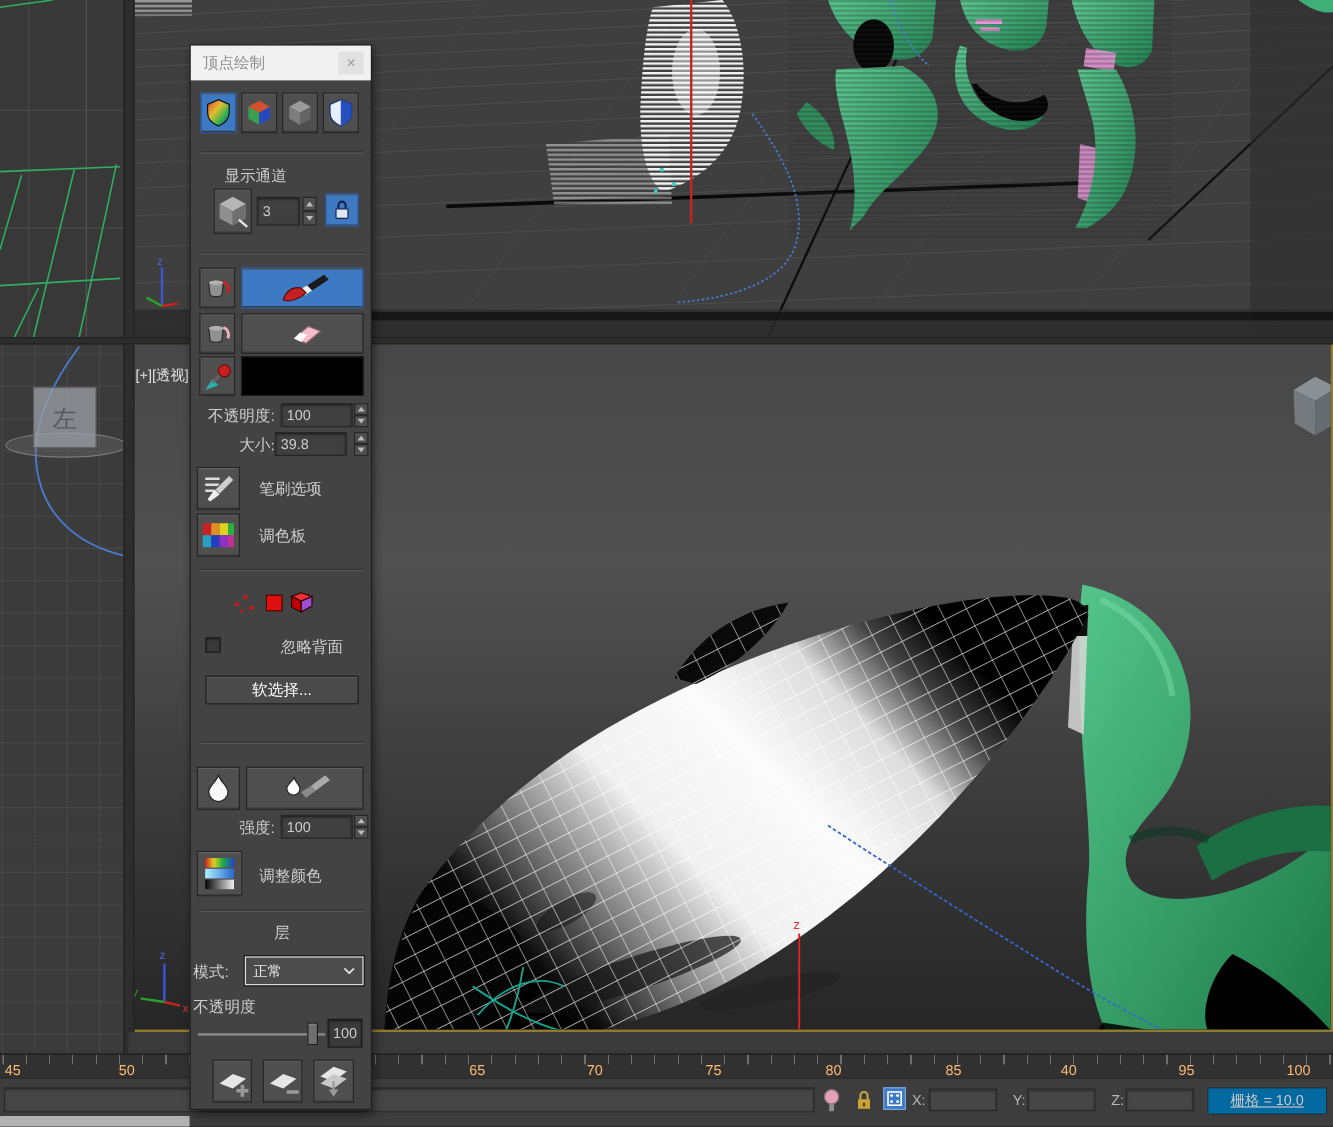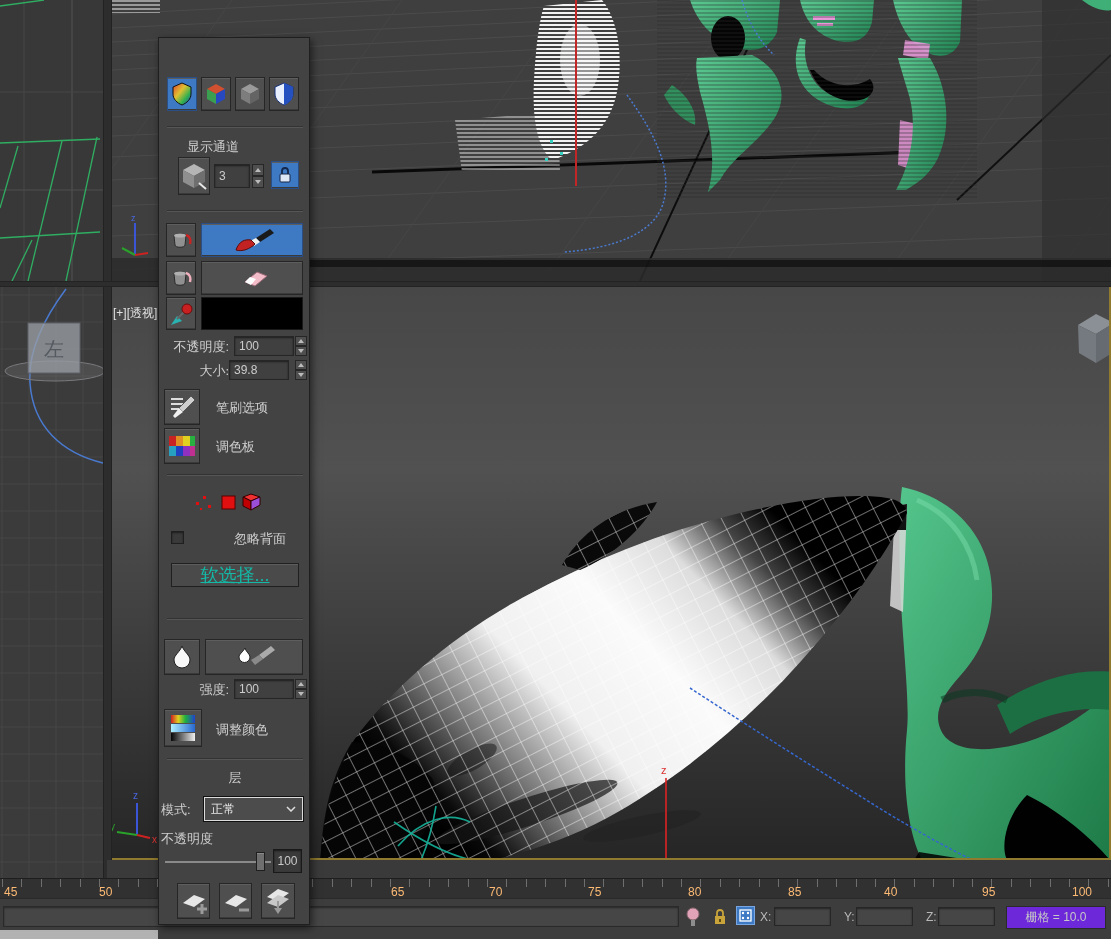"顶点绘制" div.titlebar { html: none -> <div> <span>顶点绘制</span> <div>×</div> </div> }
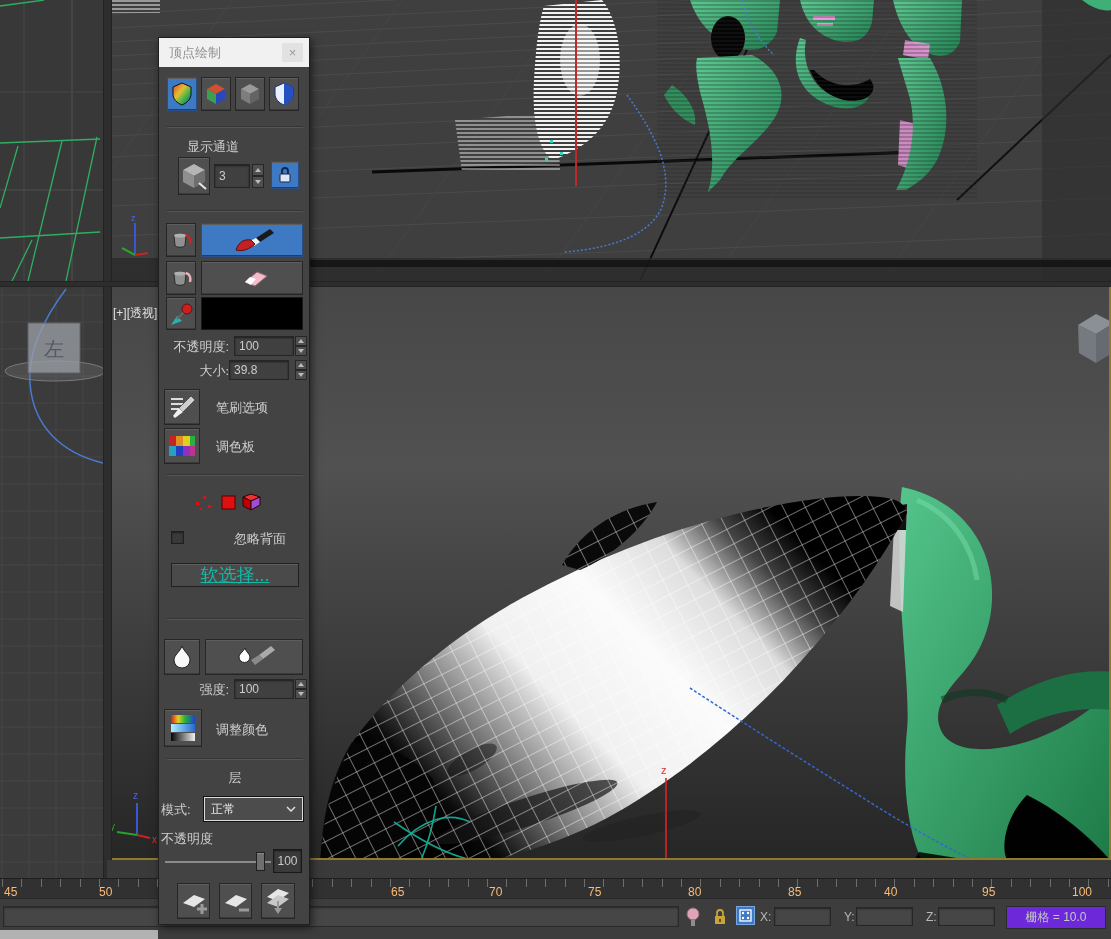"软选择..." .pushbtn { color: #14b8a6 -> #ffffff; font-size: 18px -> 13px; text-decoration: underline -> none }
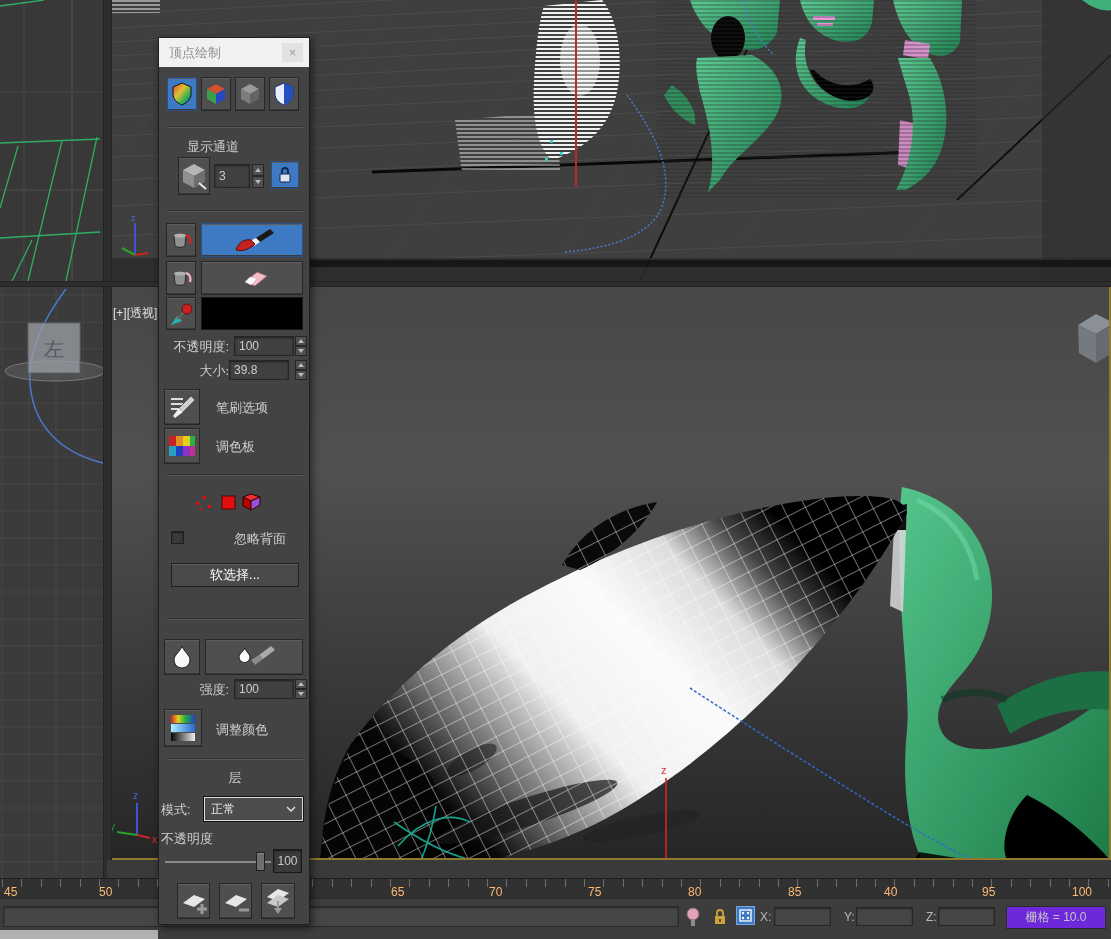"栅格 = 10.0" .gridbox { background: #6d28d9 -> #0369a1; text-decoration: none -> underline }
